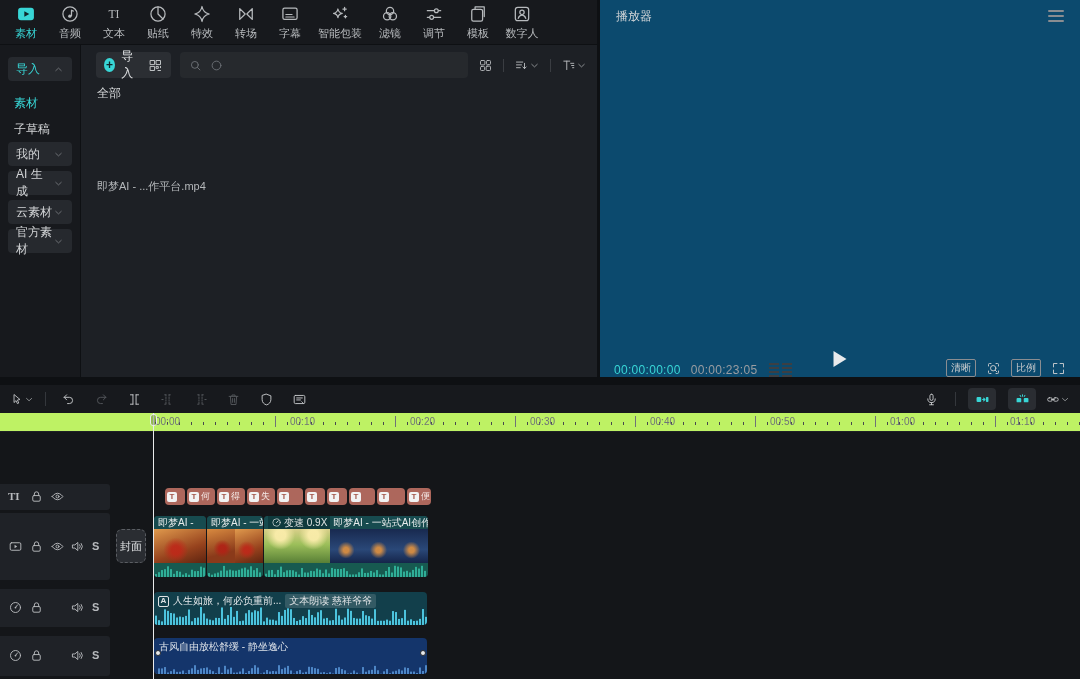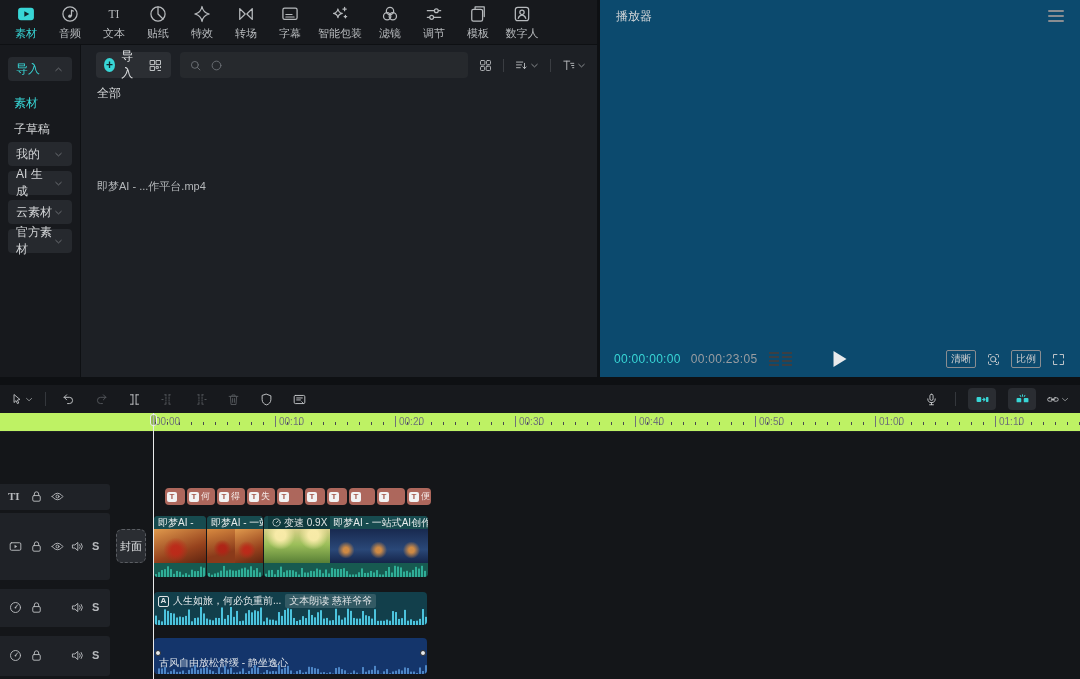"00:00:00:00" .player-controls { align-items: center -> flex-end }
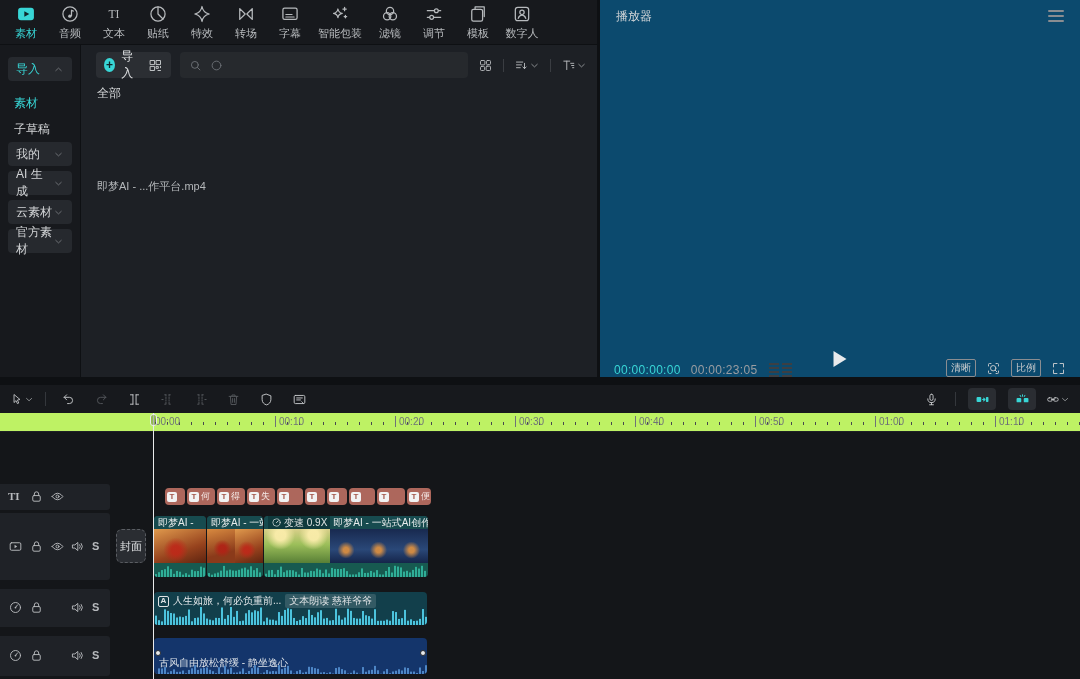"00:10" .rl.tick { padding-left: 3px -> 14px }
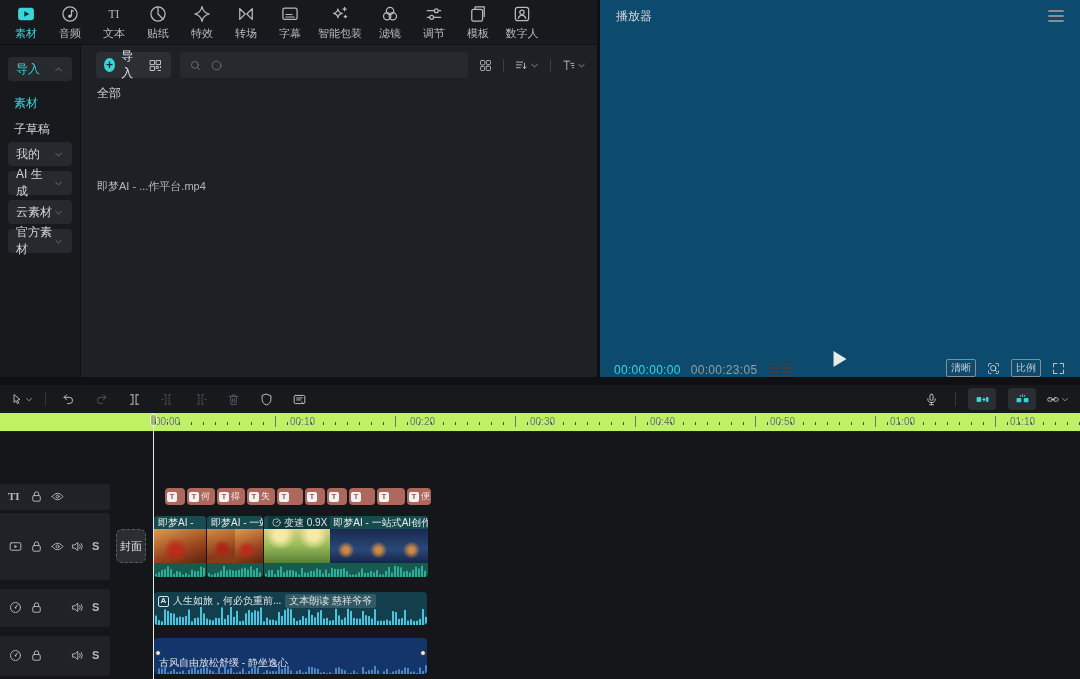"古风自由放松舒缓 - 静坐逸心" .mclip .mlabel { padding: 18px 5px 0 -> 2px 5px 0 }
